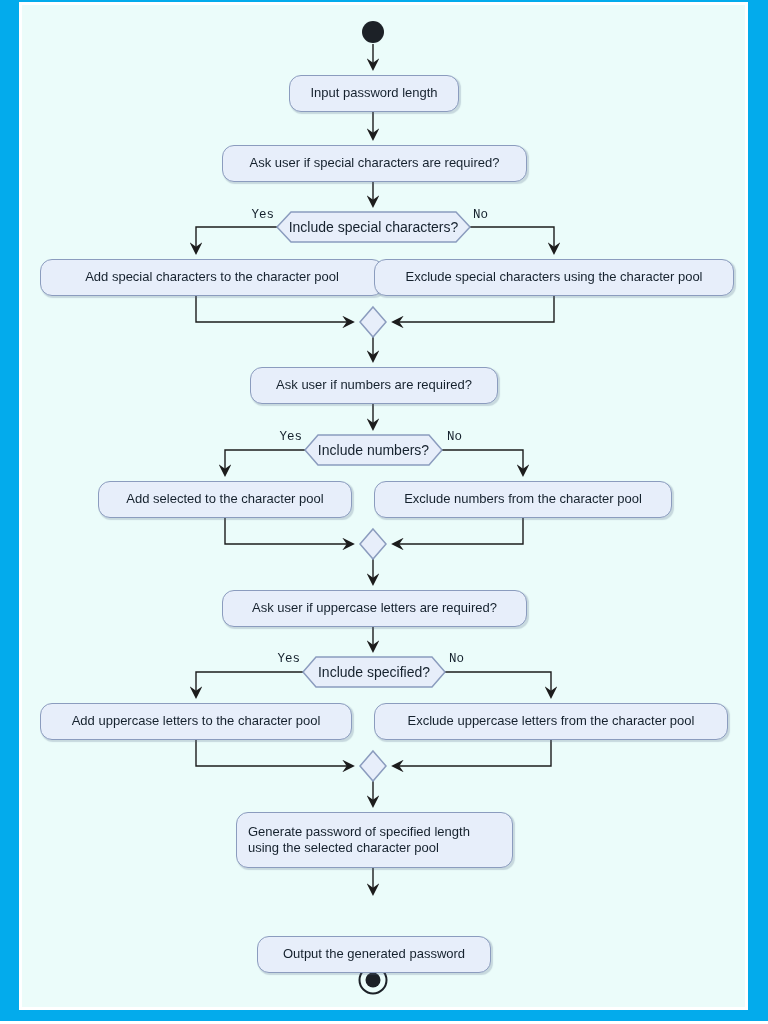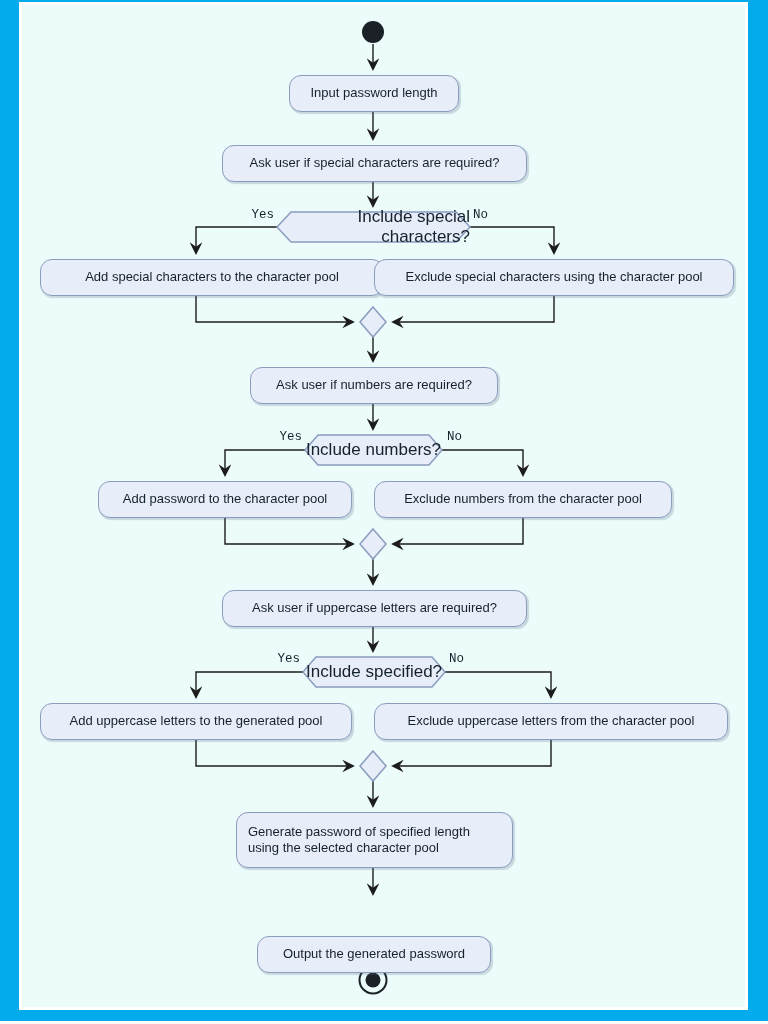"Include special characters?" .hex-label { font-size: 17px -> 14px; text-align: right -> left }
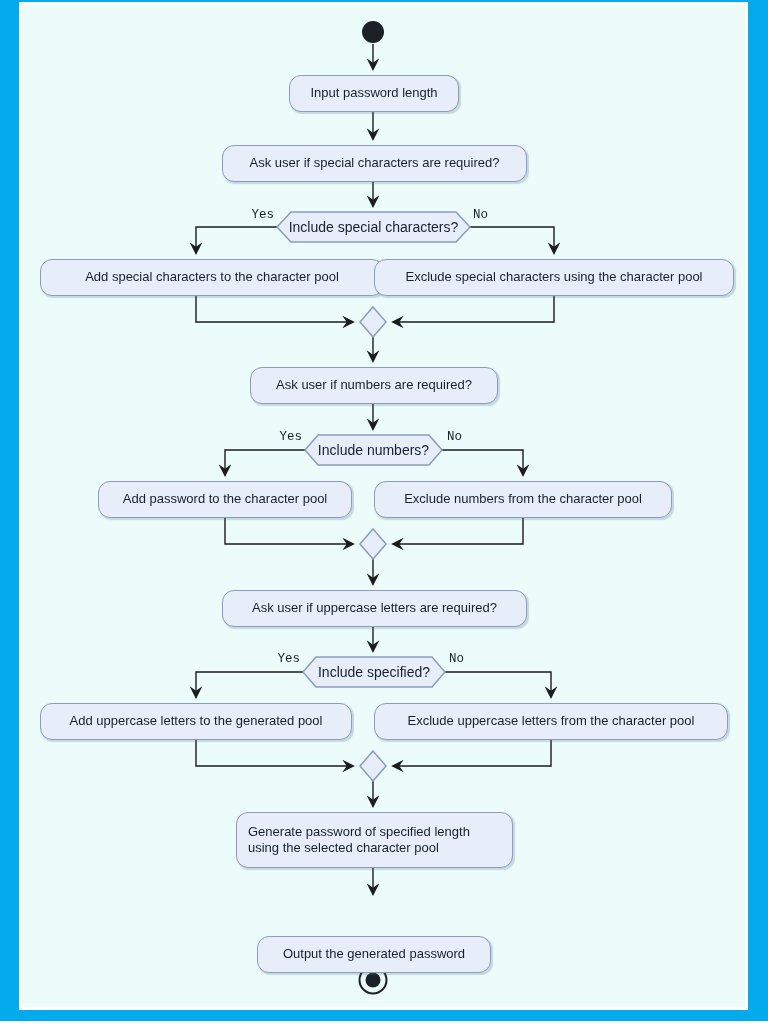"Add password to the character" div.node { text: password -> selected }
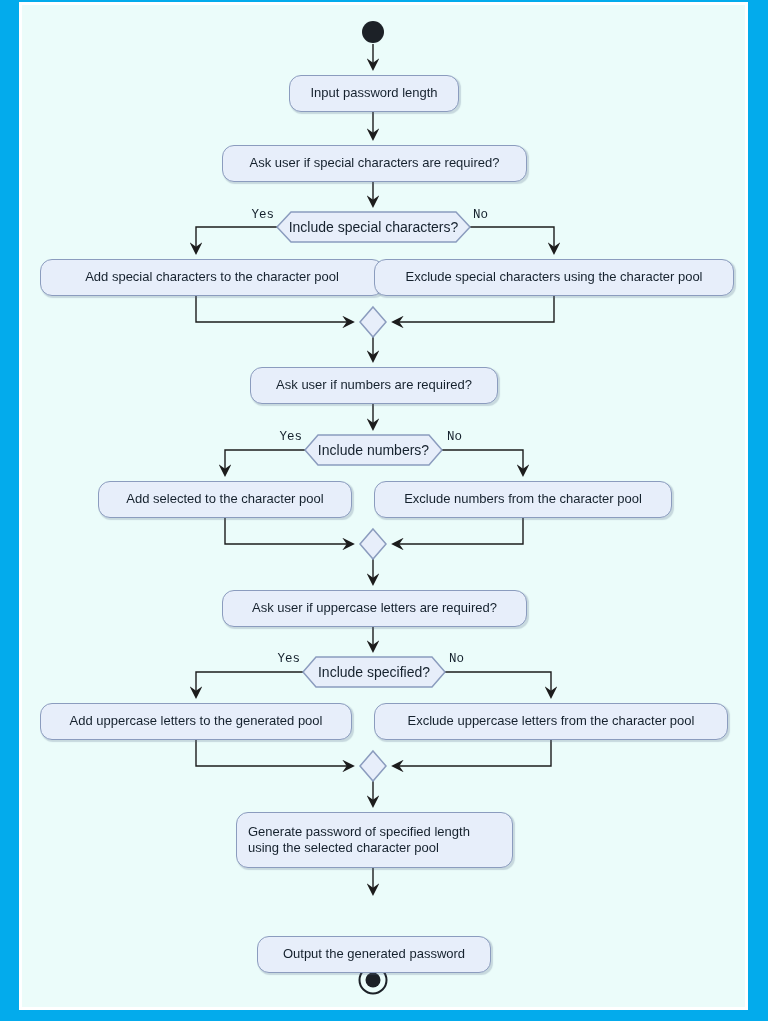"Add uppercase letters to the" div.node { text: generated -> character }
